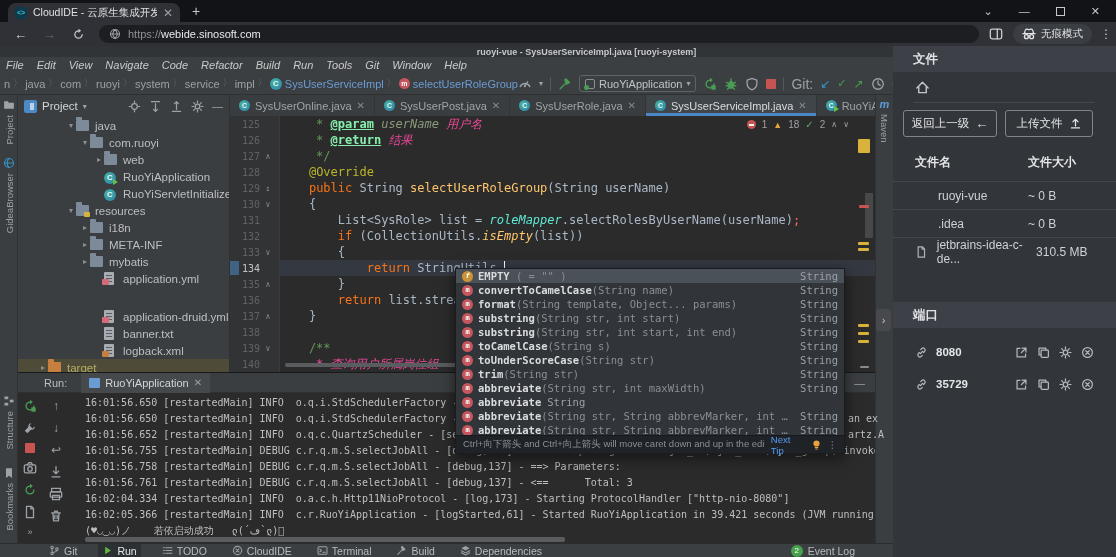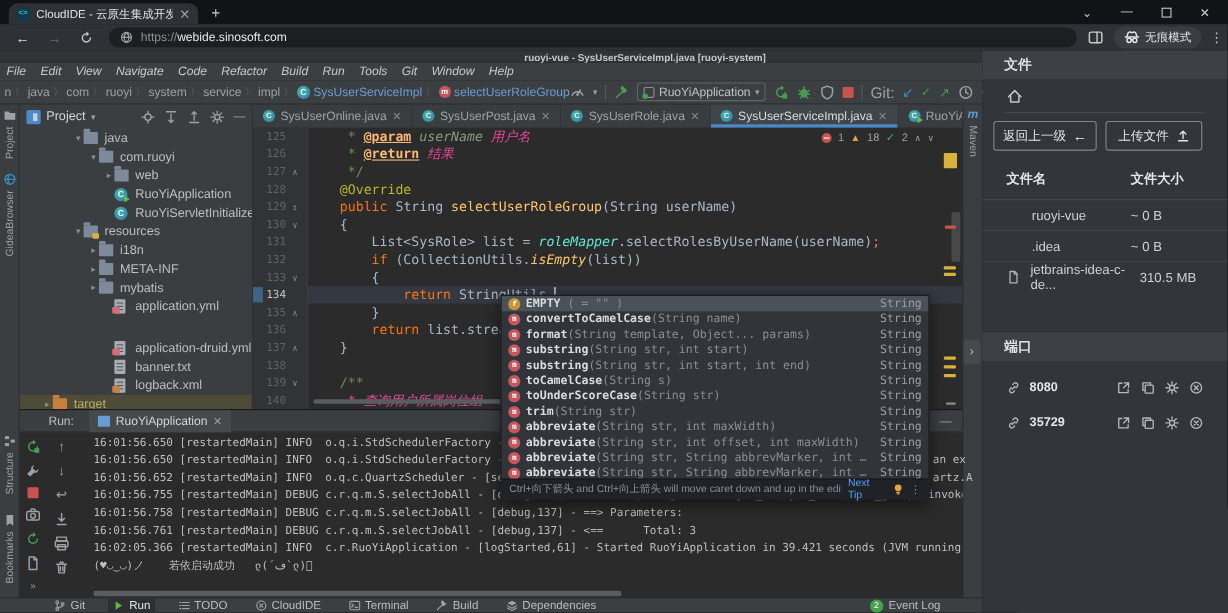"@param" .dt { color: #fdba74 -> #86efac }
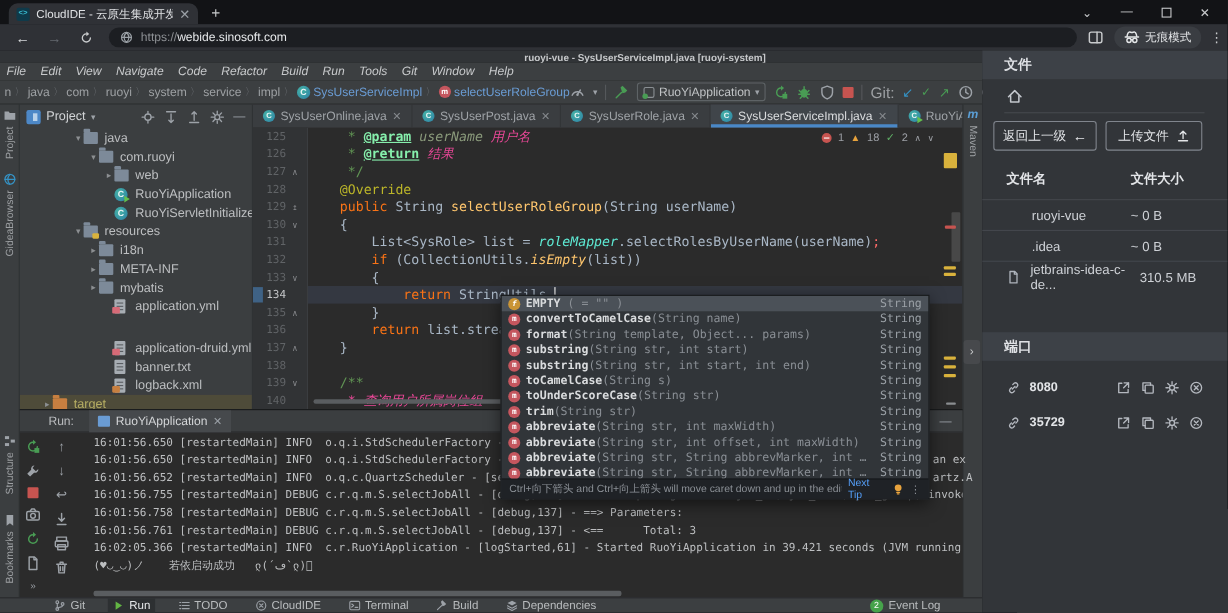"(String str, int offset, int" span.sg { html: <span>(String str, int offset, int maxWidth)</span> -> none }
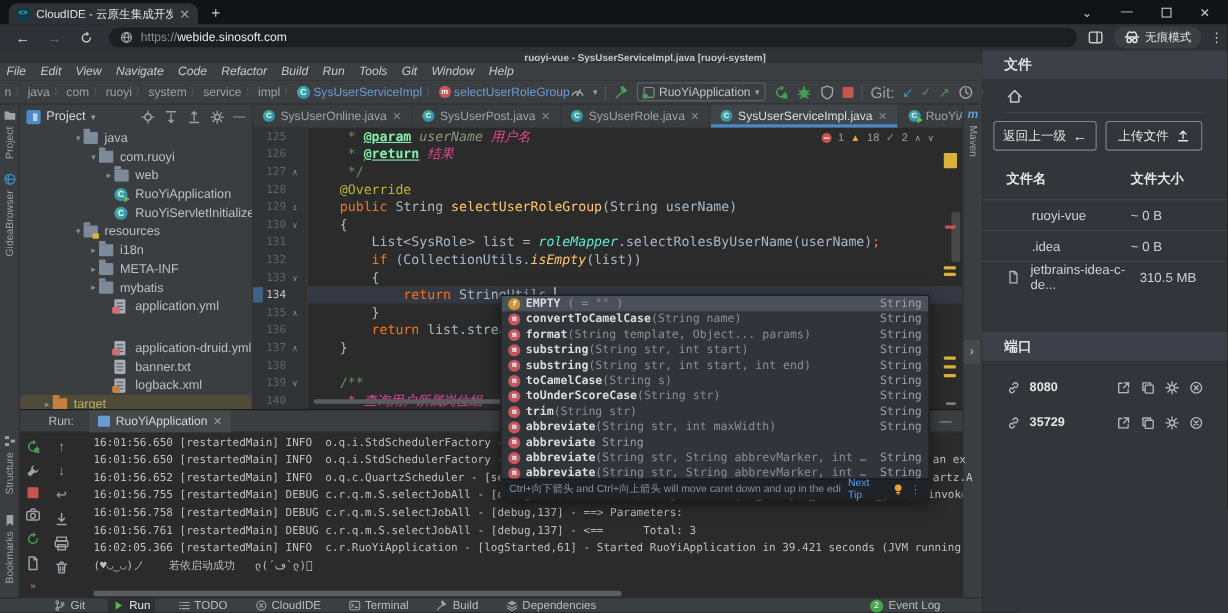"16:02:04.334 [restartedMain] INFO" div.cline { html: none -> <div>16:02:04.334 [restartedMain] INFO o.a.c.h.Http11NioProtocol - [log,173] - Starting ProtocolHandler ["http-nio-8080"]</div> }
